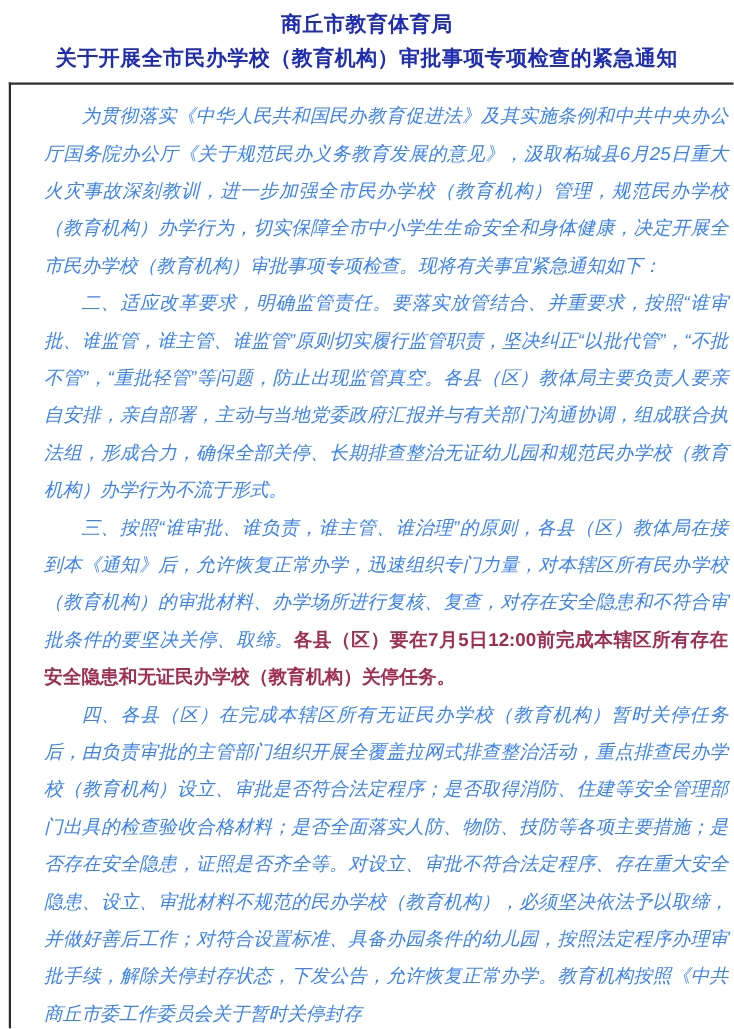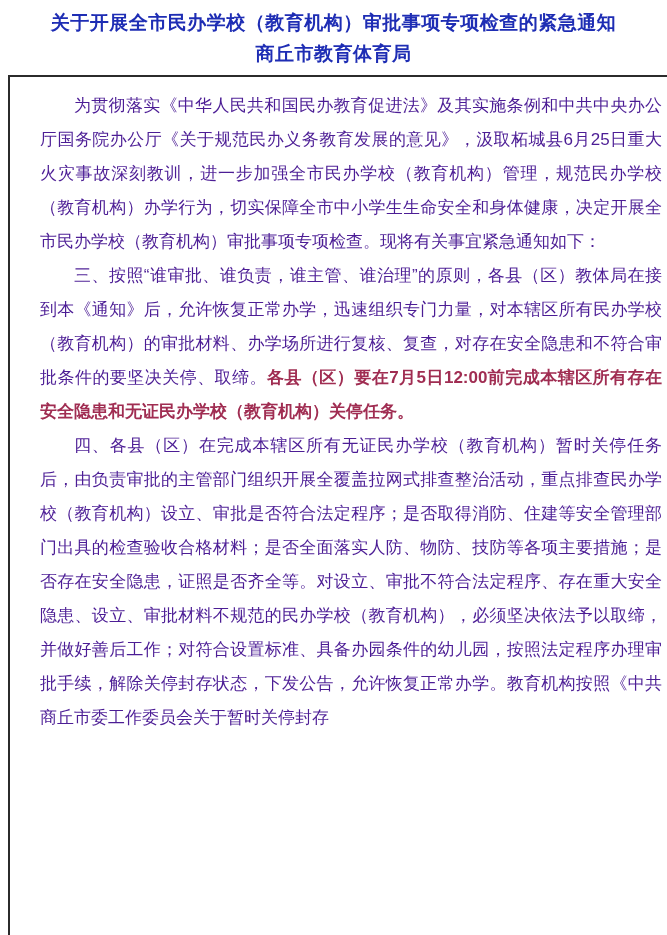"关于开展全市民办学校（教育机构）审批事项专项检查的紧急通知" div.title-line { order: before "商丘市教育体育局" -> after "商丘市教育体育局" }
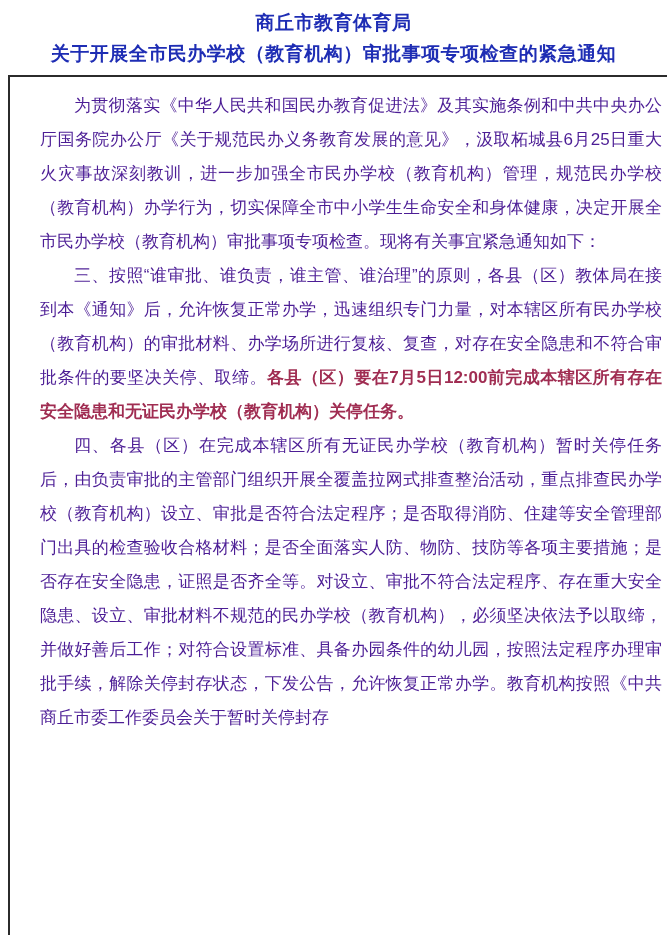"为贯彻落实《中华人民共和国民办教育促进法》及其实施条例和中共中央办公厅国务院办公" .seg-normal { color: #4c1d95 -> #3b82f6; font-style: none -> italic }
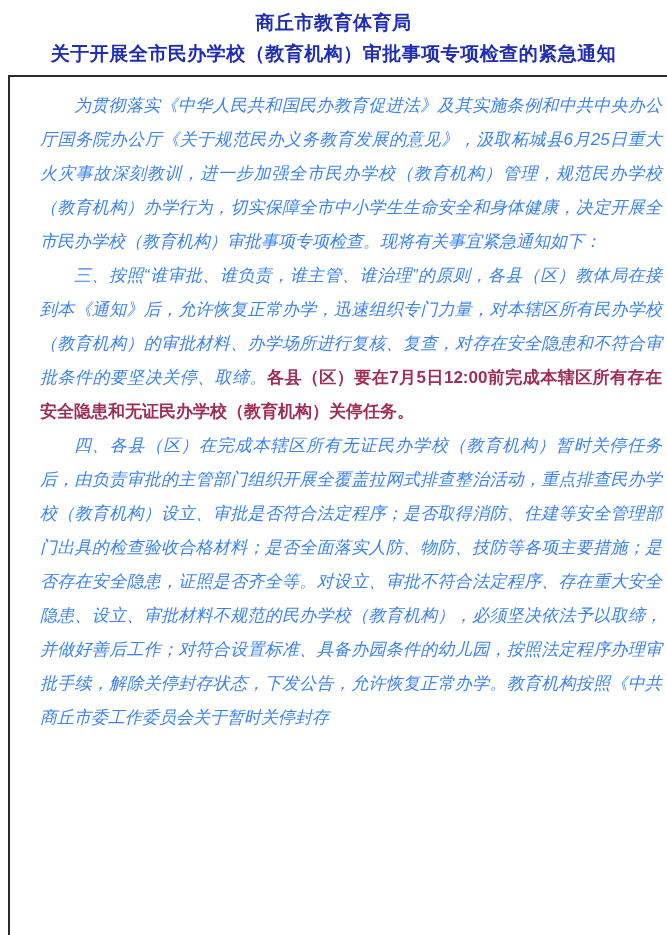"二、适应改革要求，明确监管责任。要落实放管结合、并重要求，按照“谁审批、谁监管，" p.para { html: none -> <p><span>二、适应改革要求，明确监管责任。要落实放管结合、并重要求，按照“谁审批、谁监管，谁主管、谁监管”原则切实履行监管职责，坚决纠正“以批代管”，“不批不管”，“重批轻管”等问题，防止出现监管真空。各县（区）教体局主要负责人要亲自安排，亲自部署，主动与当地党委政府汇报并与有关部门沟通协调，组成联合执法组，形成合力，确保全部关停、长期排查整治无证幼儿园和规范民办学校（教育机构）办学行为不流于形式。</span></p> }
